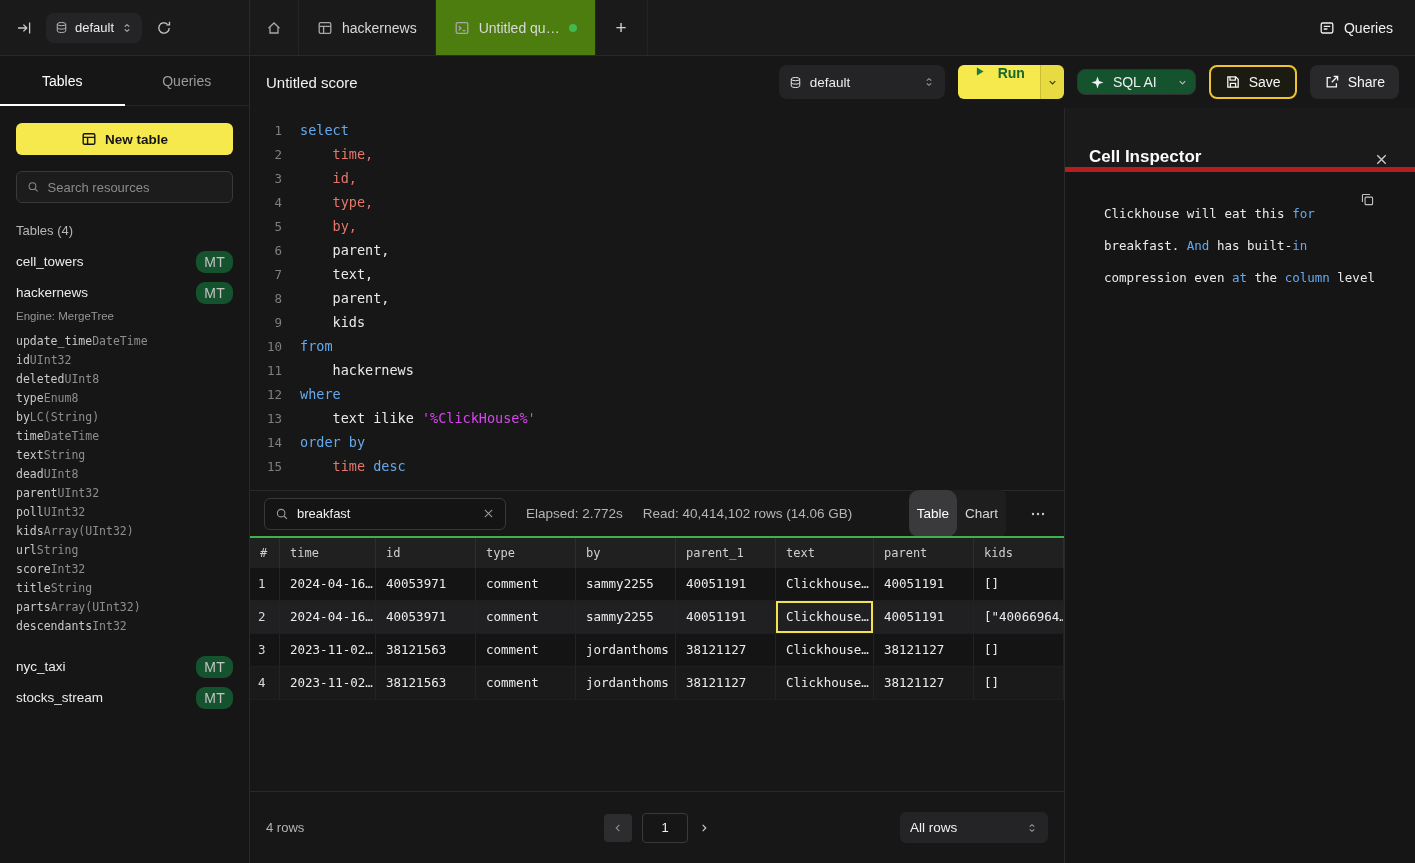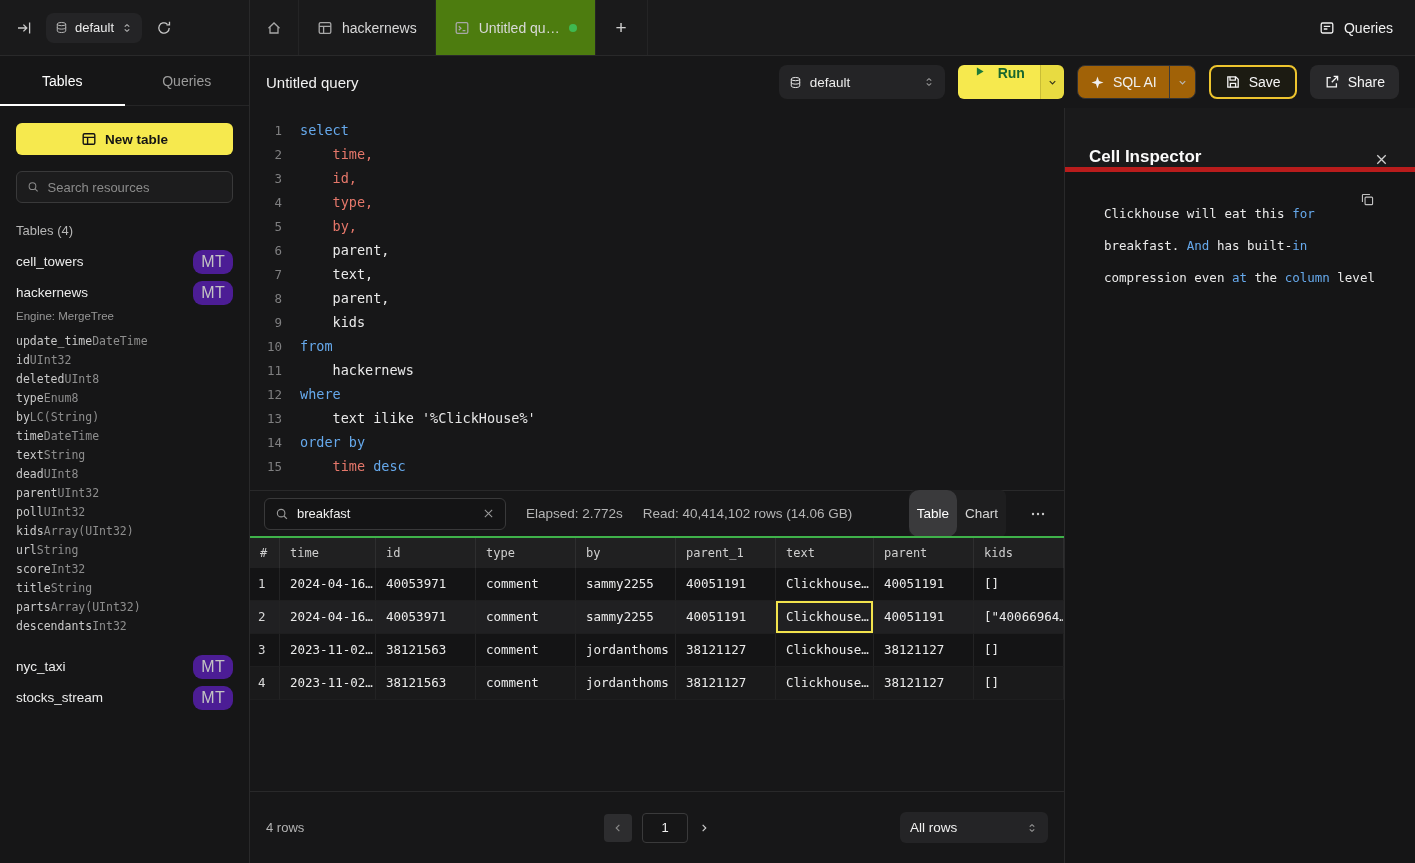"Untitled query" span.qh-title { text: query -> score }
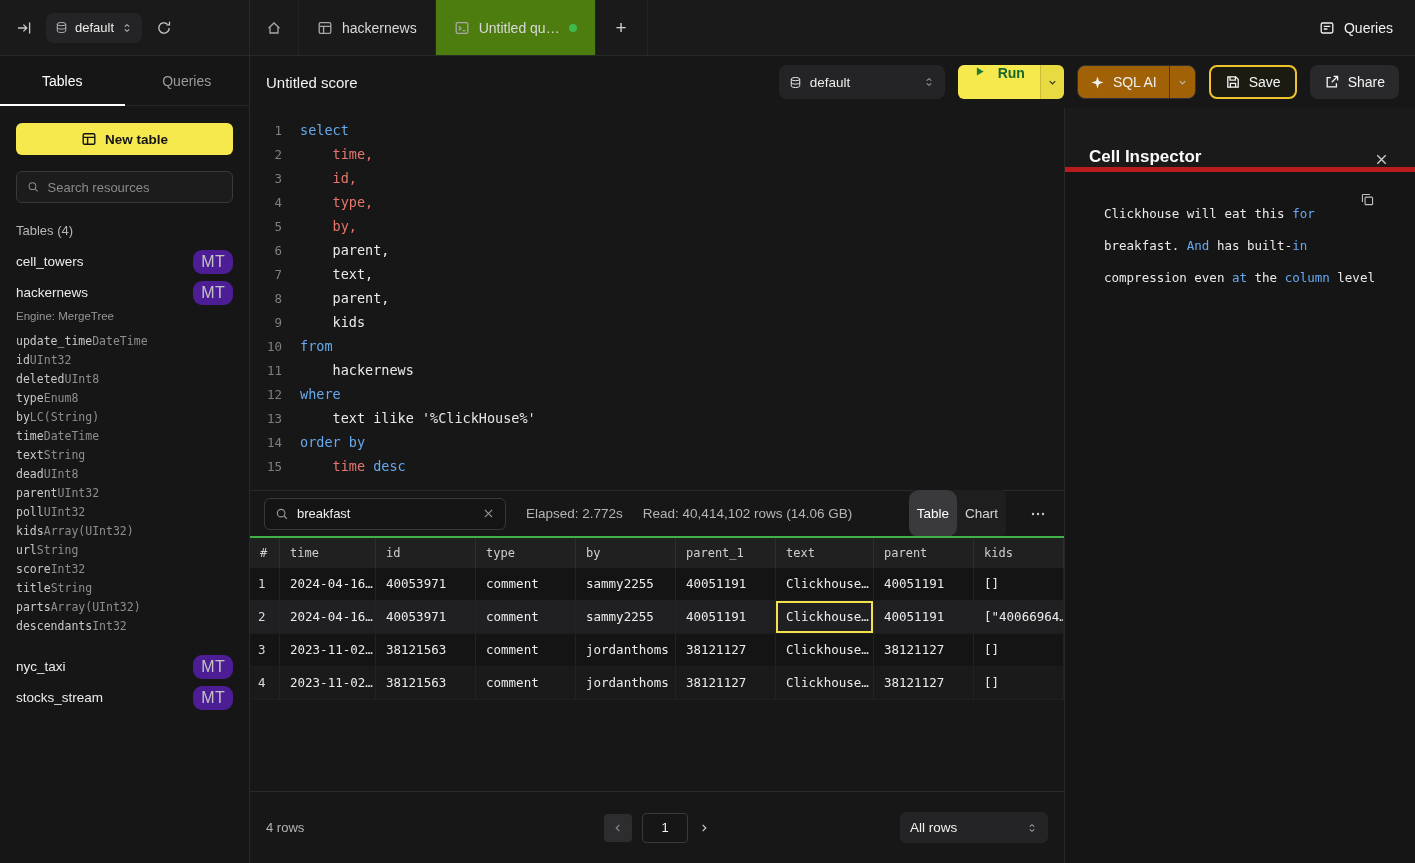"SQL AI" .sqlai-group { background: #a16207 -> #14532d; height: 34px -> 26px }
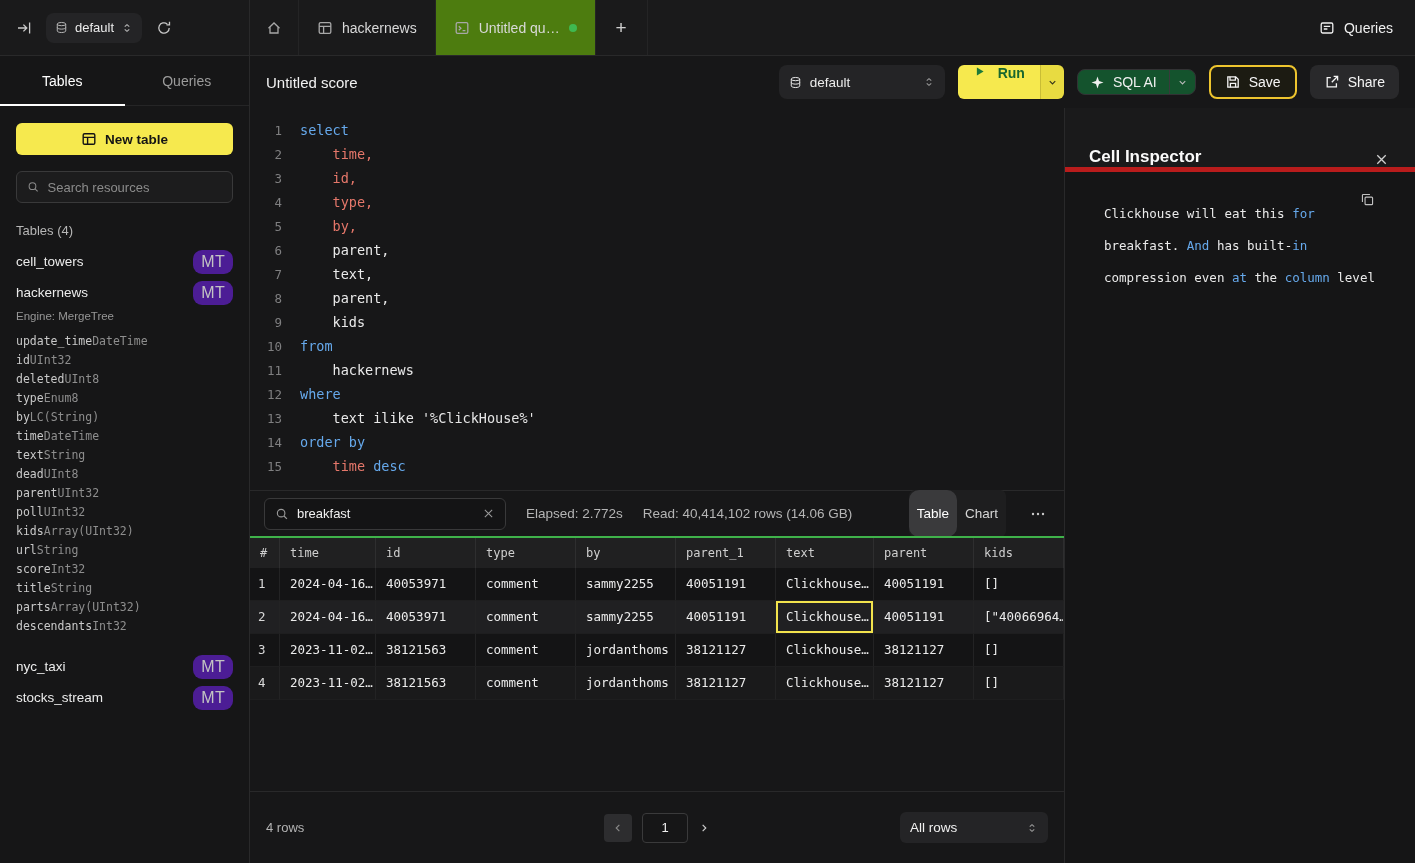"MT" .badge { background: #4c1d95 -> #14532d; font-size: 16px -> 14px }
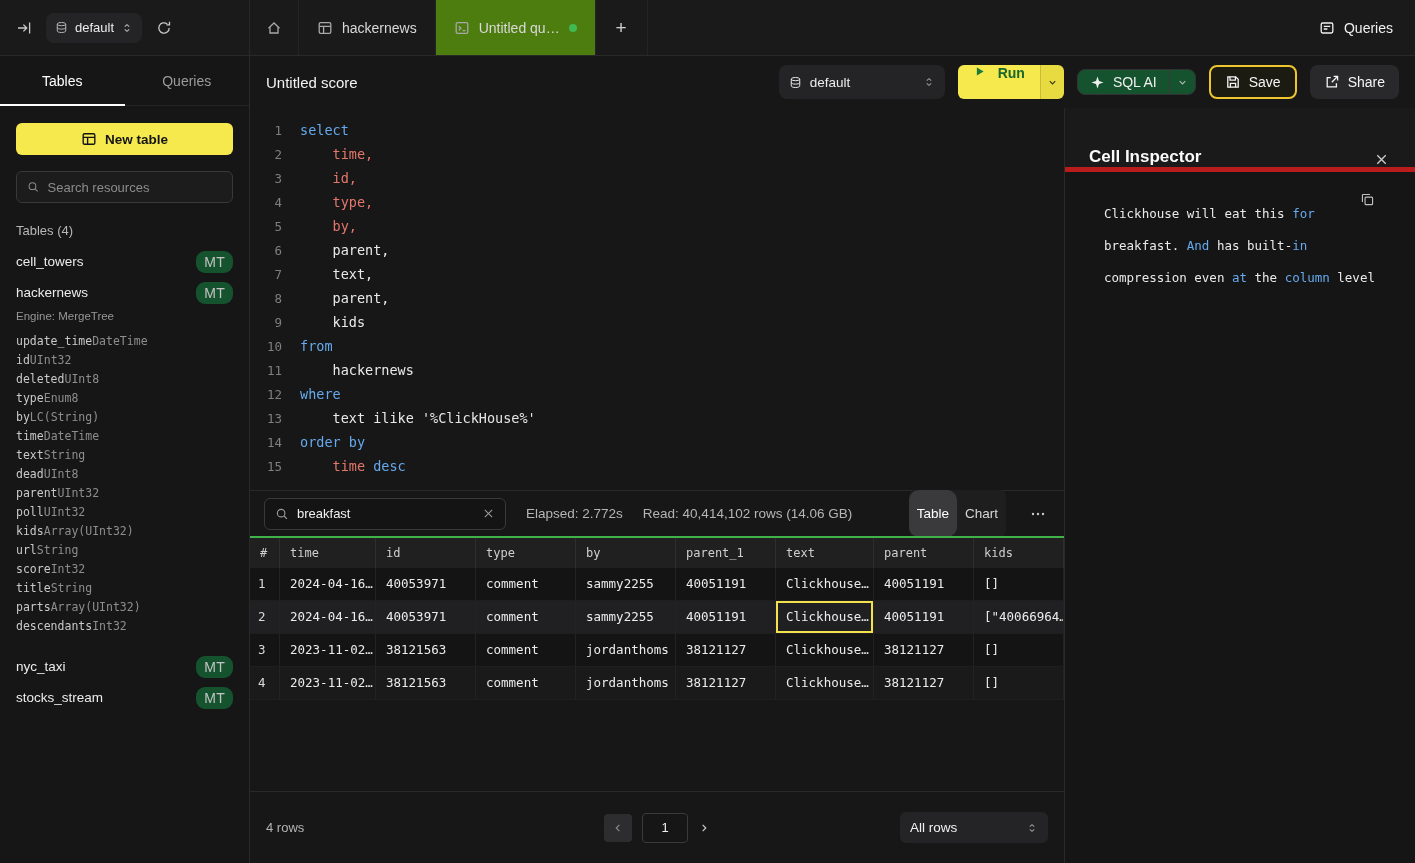"'%ClickHouse%'" .tok-str { color: #e5e5e5 -> #d946ef }
